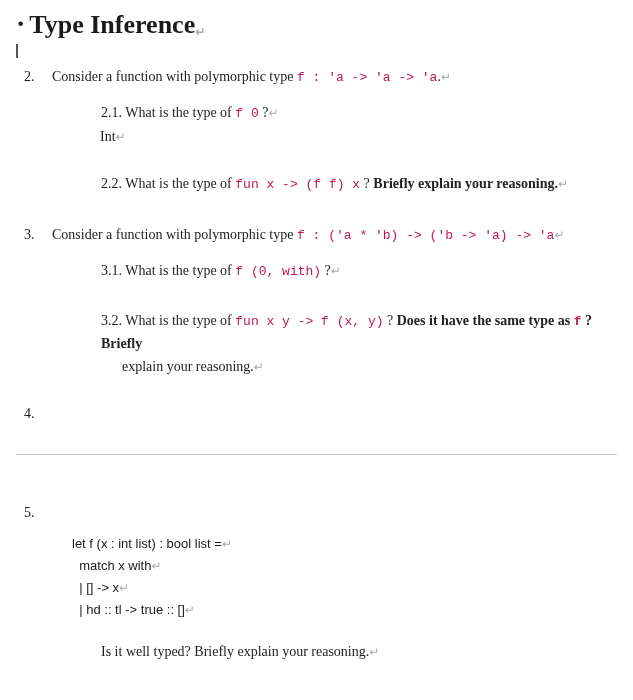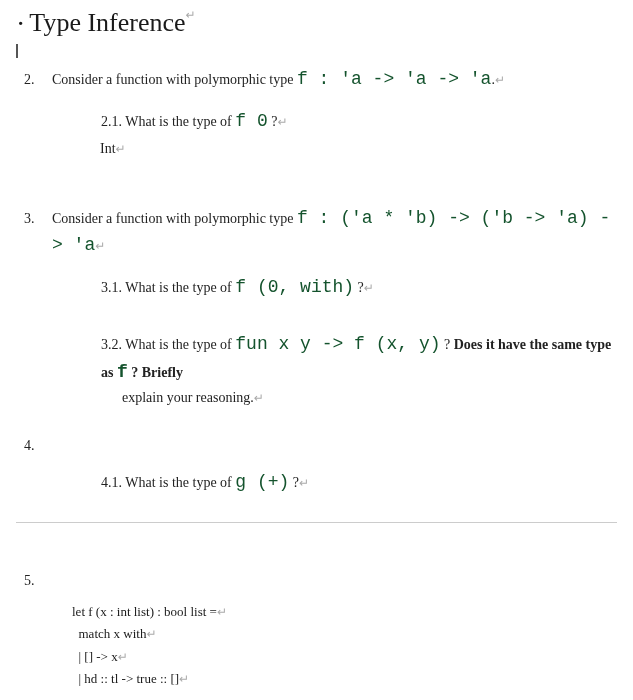"Type Inference" .page-title { align-items: flex-start -> flex-end; font-weight: normal -> bold }
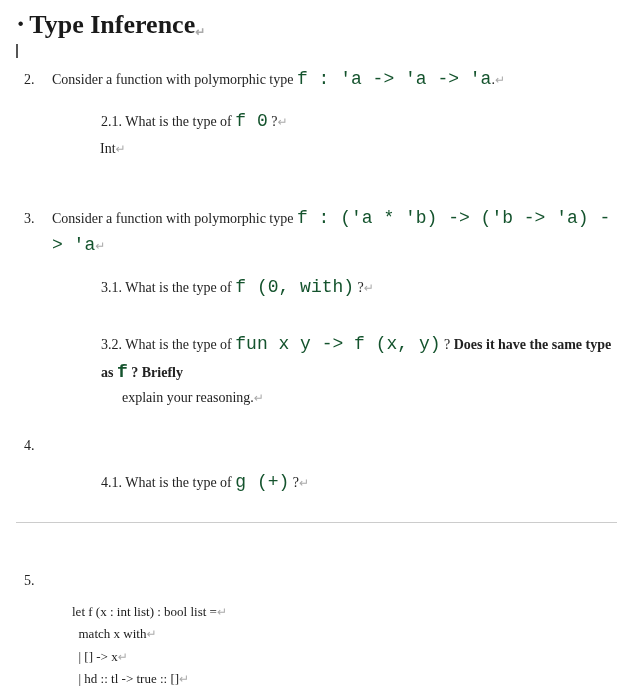"f : 'a -> 'a" code, .mono { color: #14532d -> #be185d; font-size: 18px -> 13px }
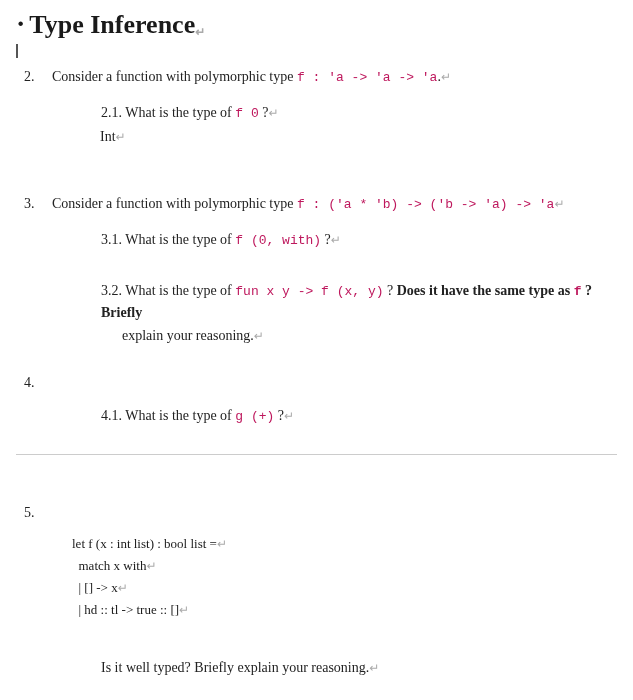"2.2. What is the type" div.sub-question { html: none -> <div> <div> 2.2. What is the type of <code>fun x -&gt; (f f) x</code> ? <strong>Briefly explain your reasoning.</strong><span>↵</span> </div> </div> }
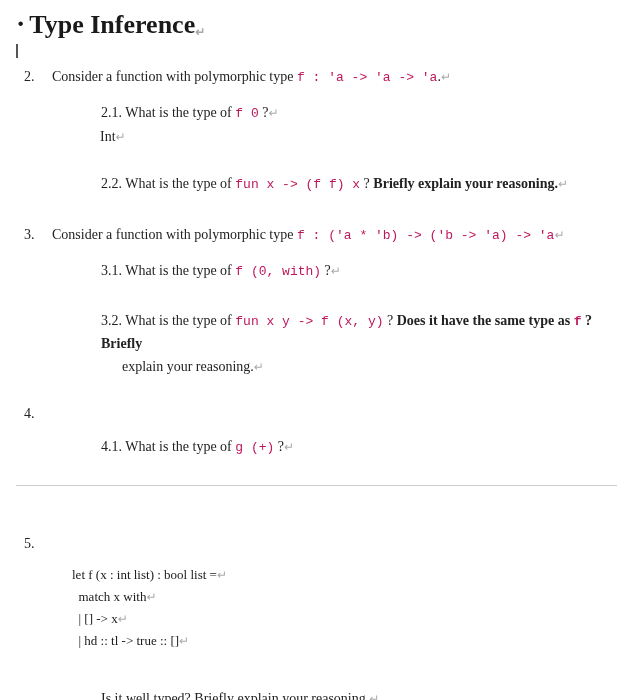"4.1. What is the type" div.sub-question { html: <div> <div> 4.1. What is the type of <code>g (+)</code> ?<span>↵</span> </div> </div> -> none }
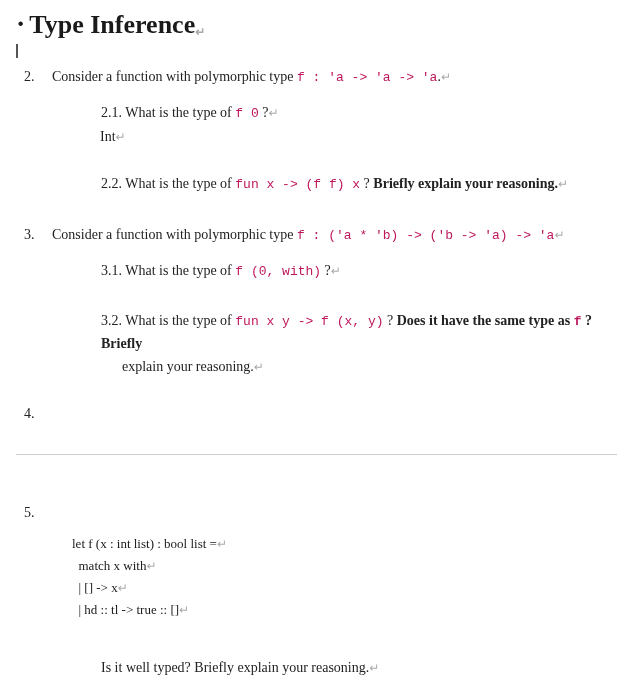"let f (x : int" .code-block { font-family: Liberation Serif, serif -> Liberation Sans, sans-serif; margin-bottom: 20px -> 4px }
